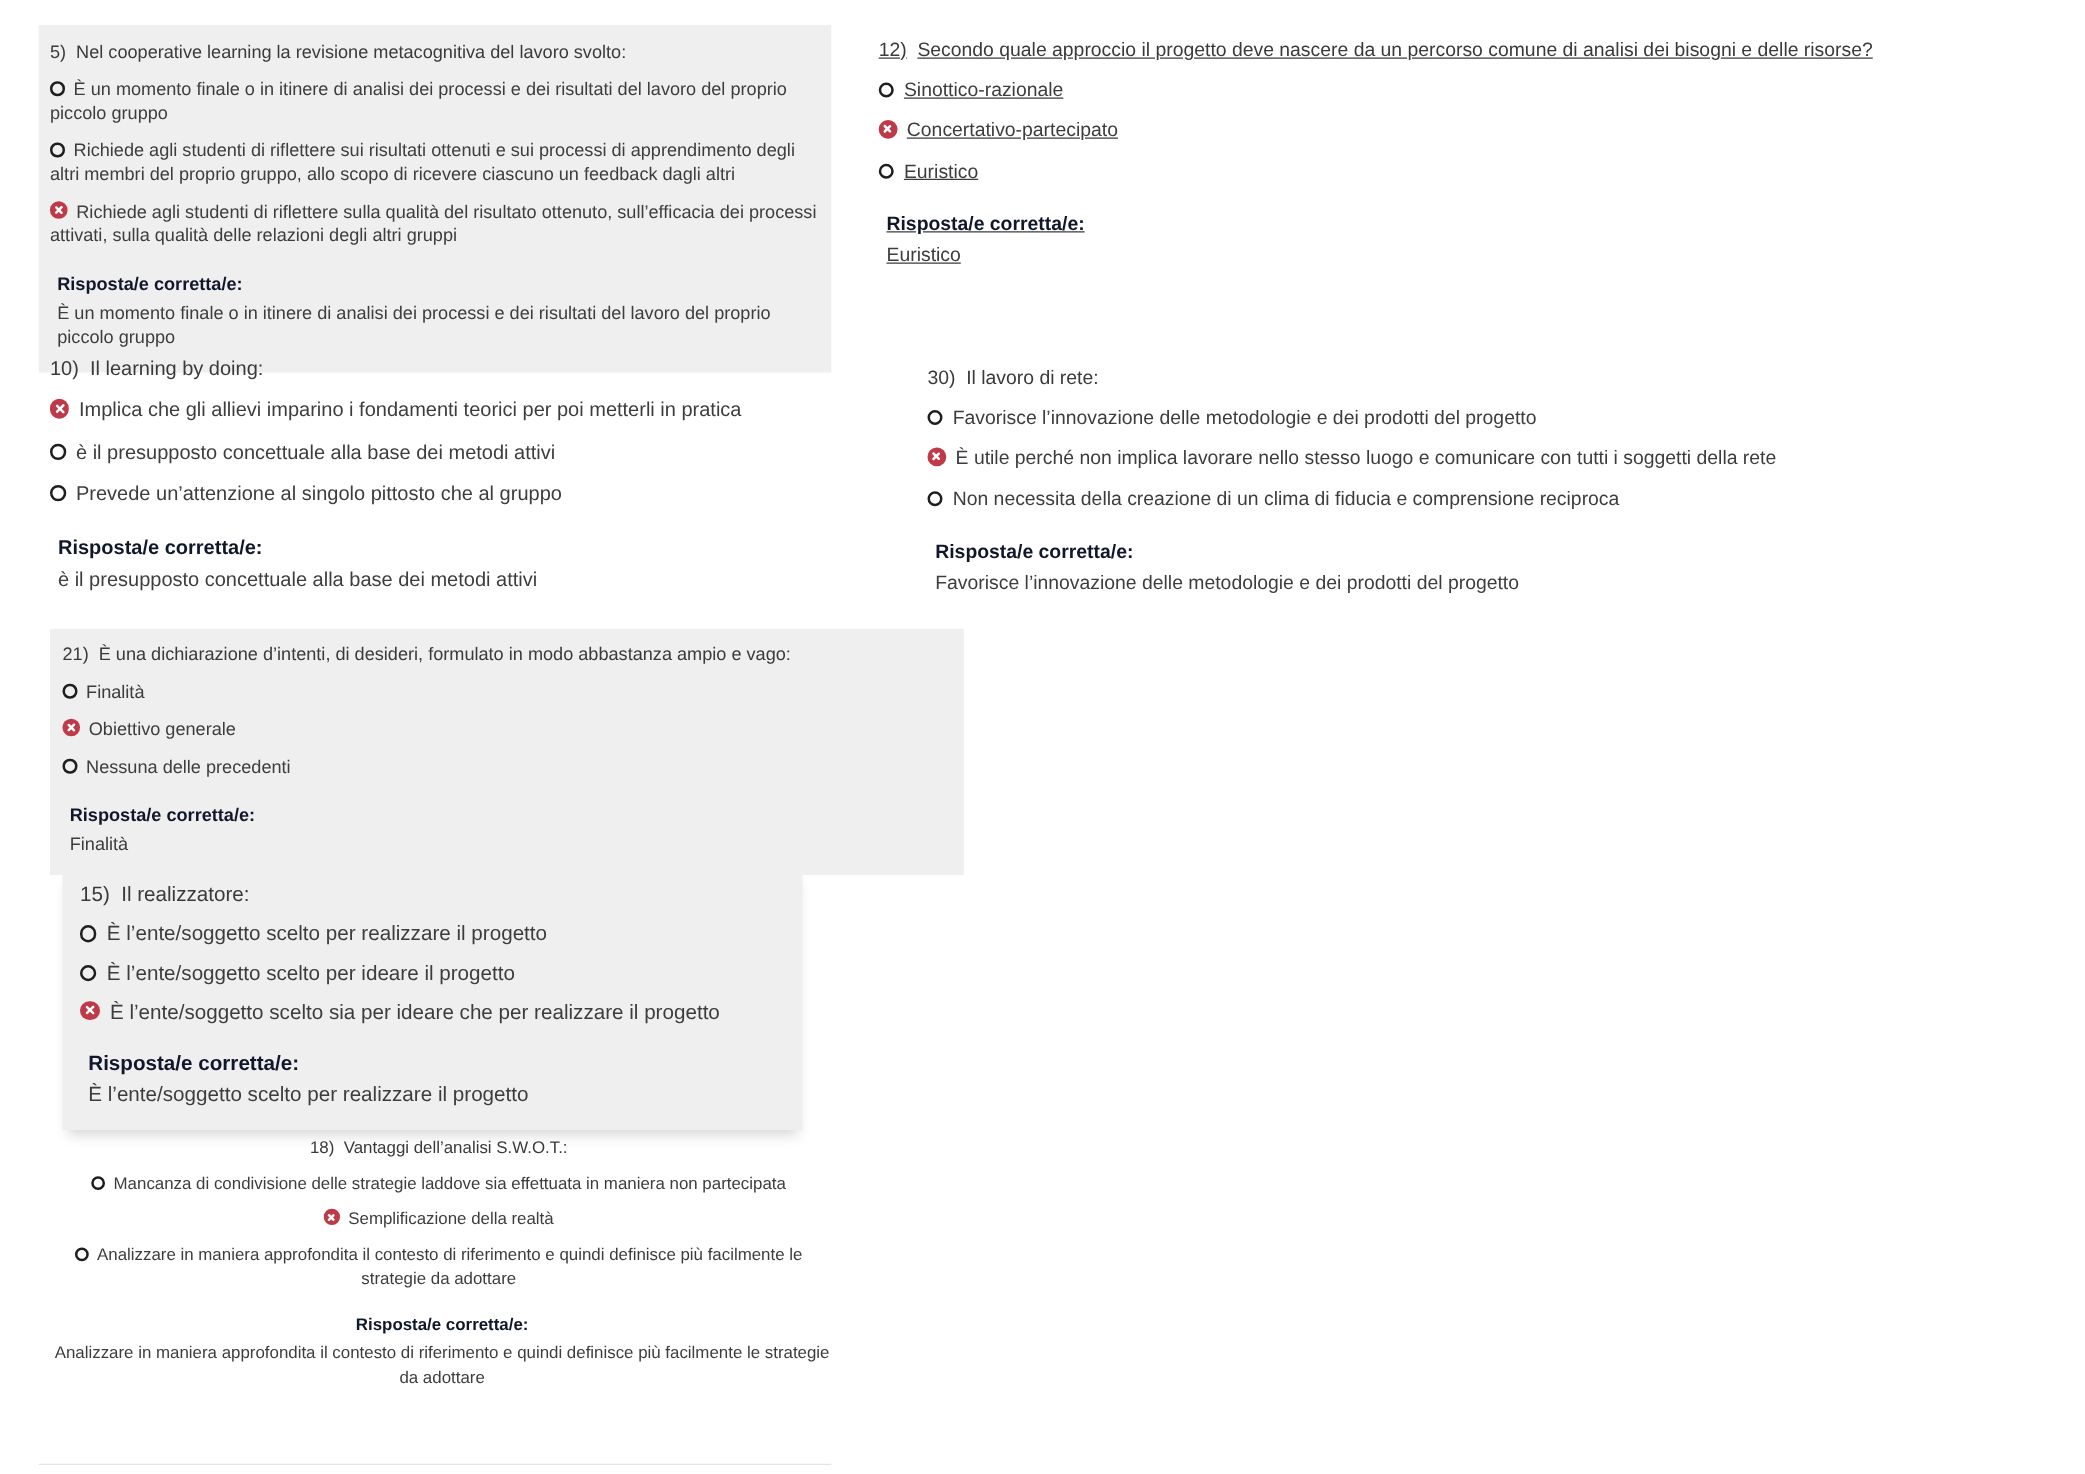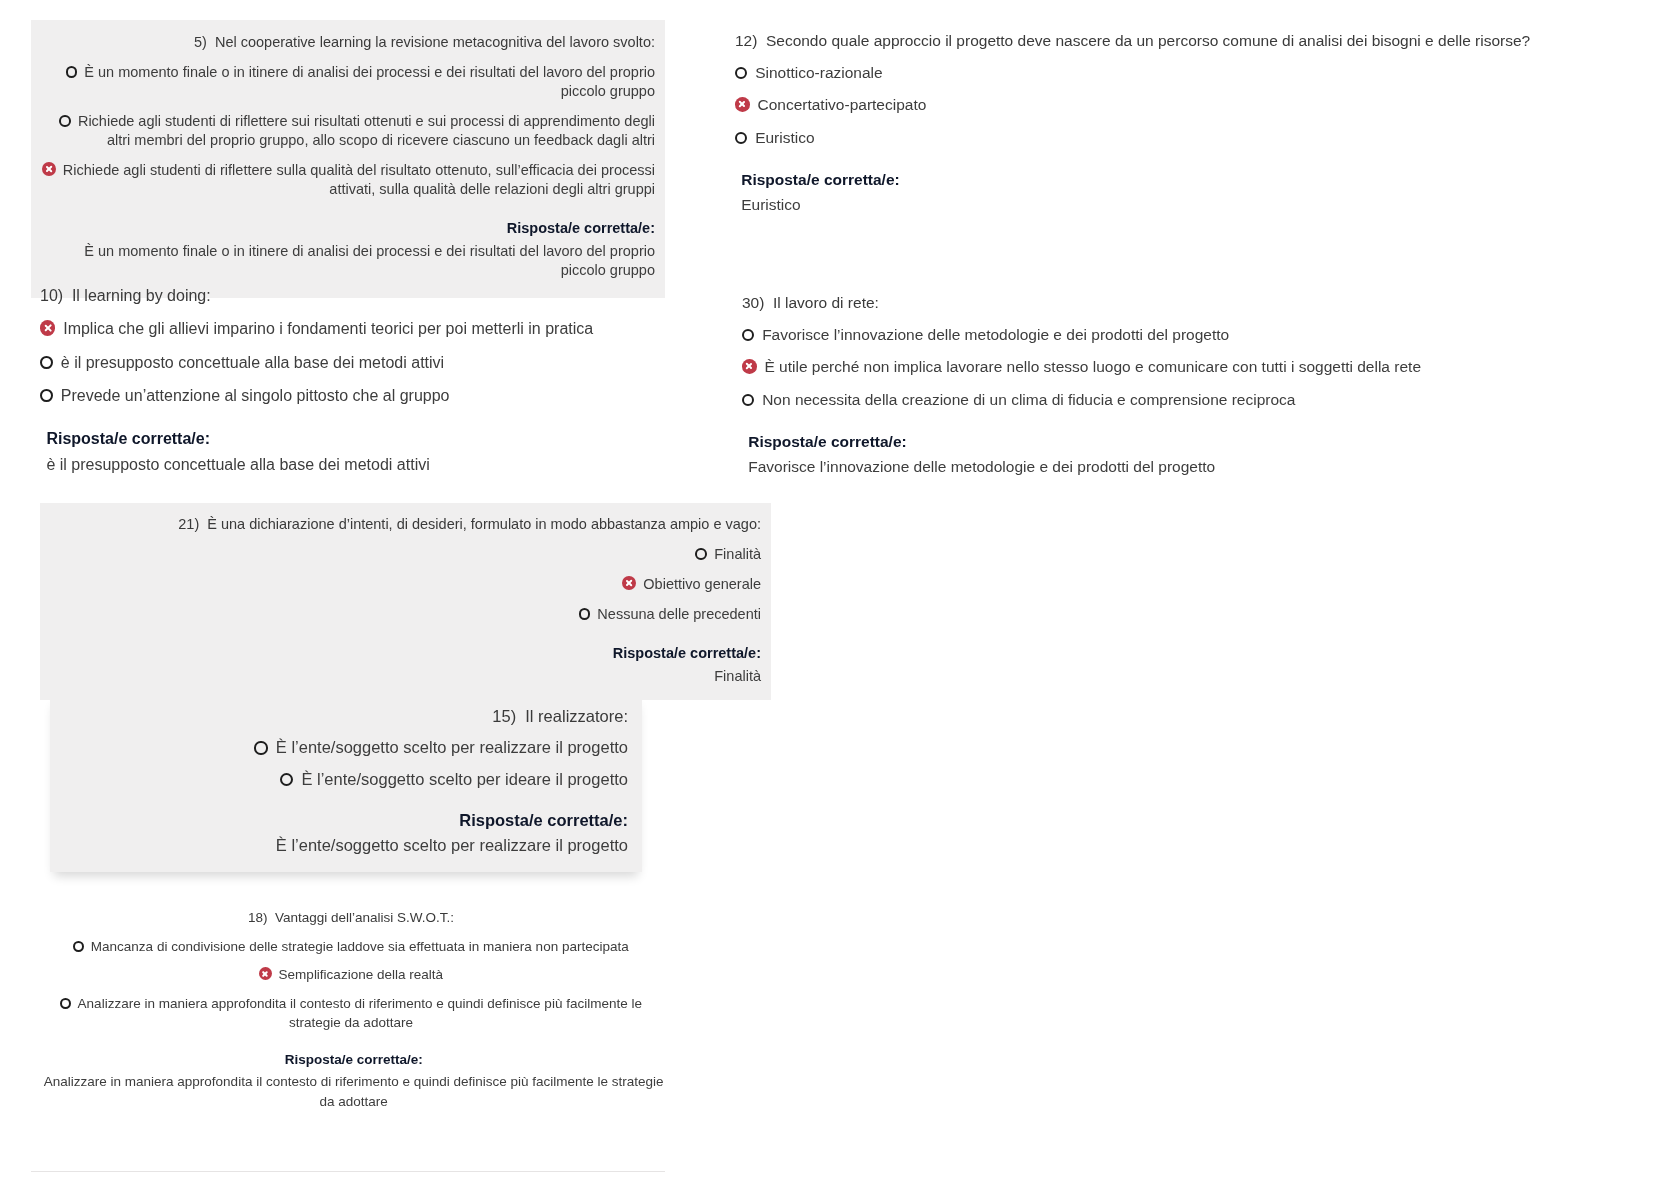"5) Nel cooperative learning la" .card { text-align: right -> none }
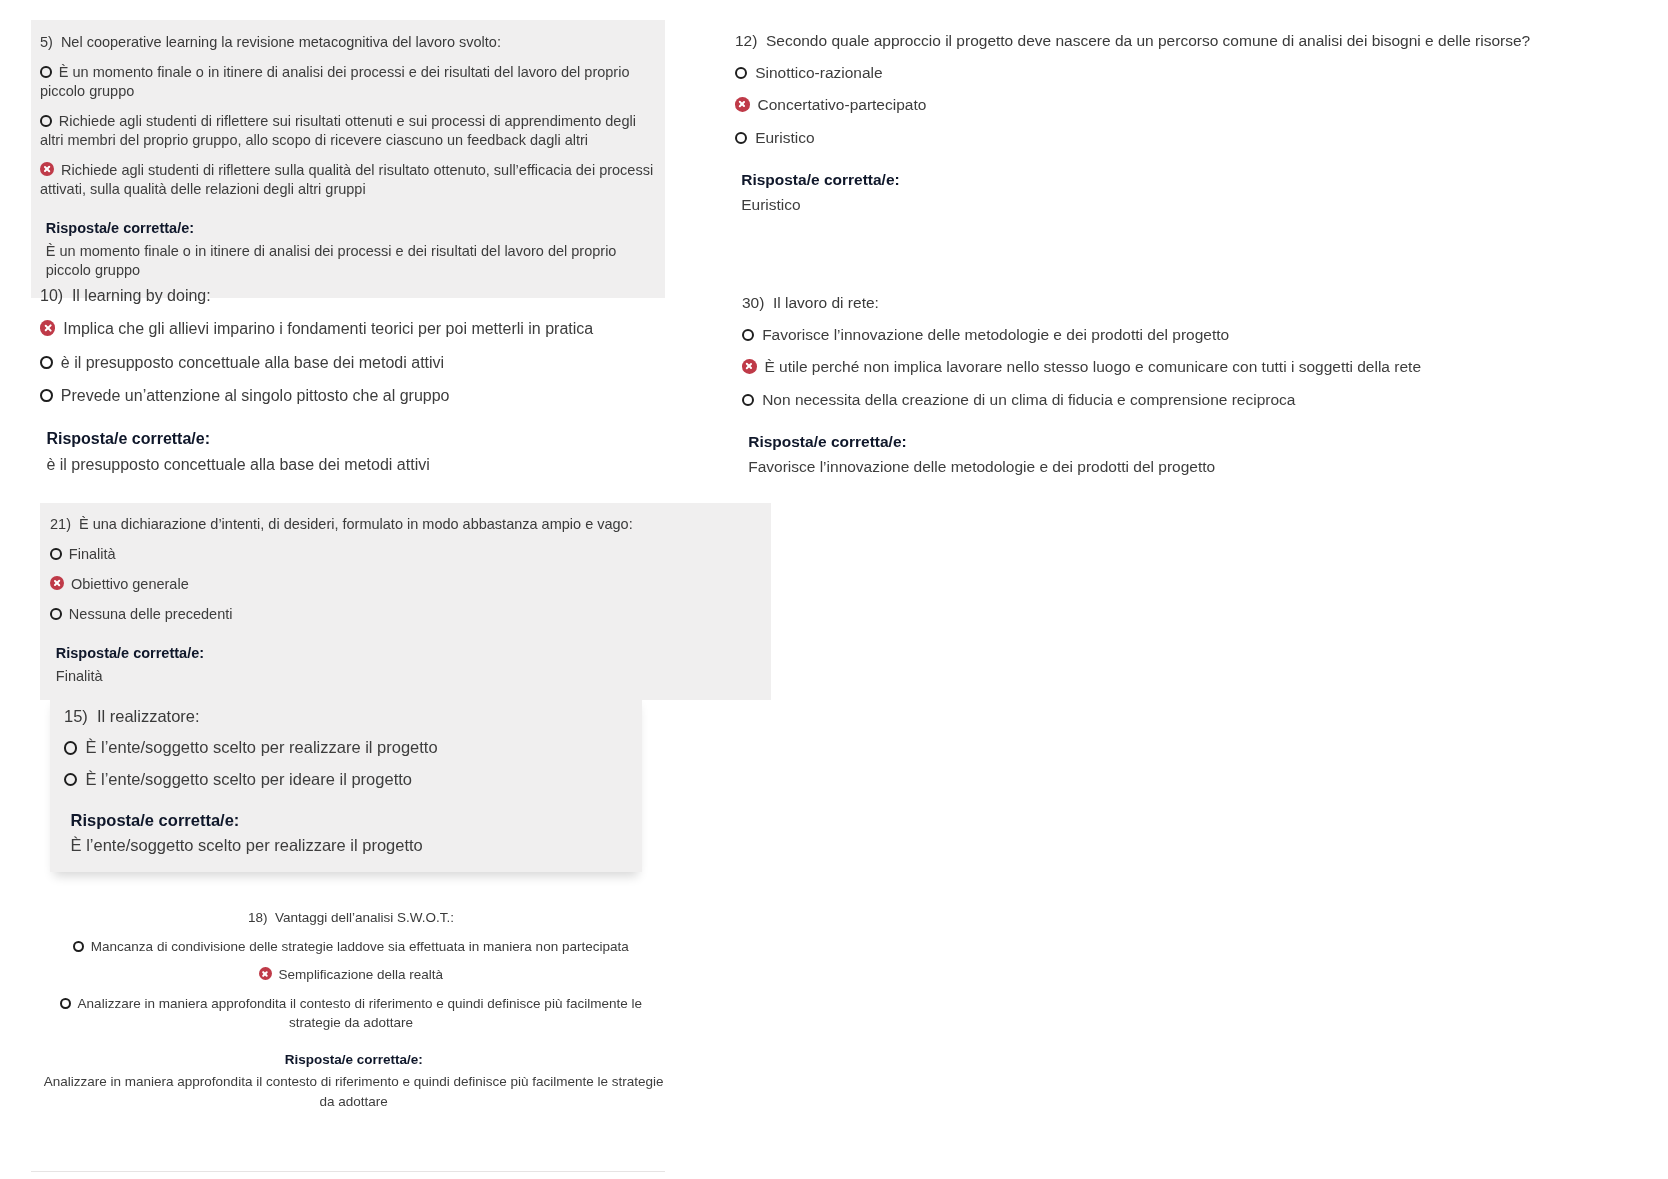"12) Secondo quale approccio il" #q12 { left: 735px -> 703px; text-decoration: none -> underline }
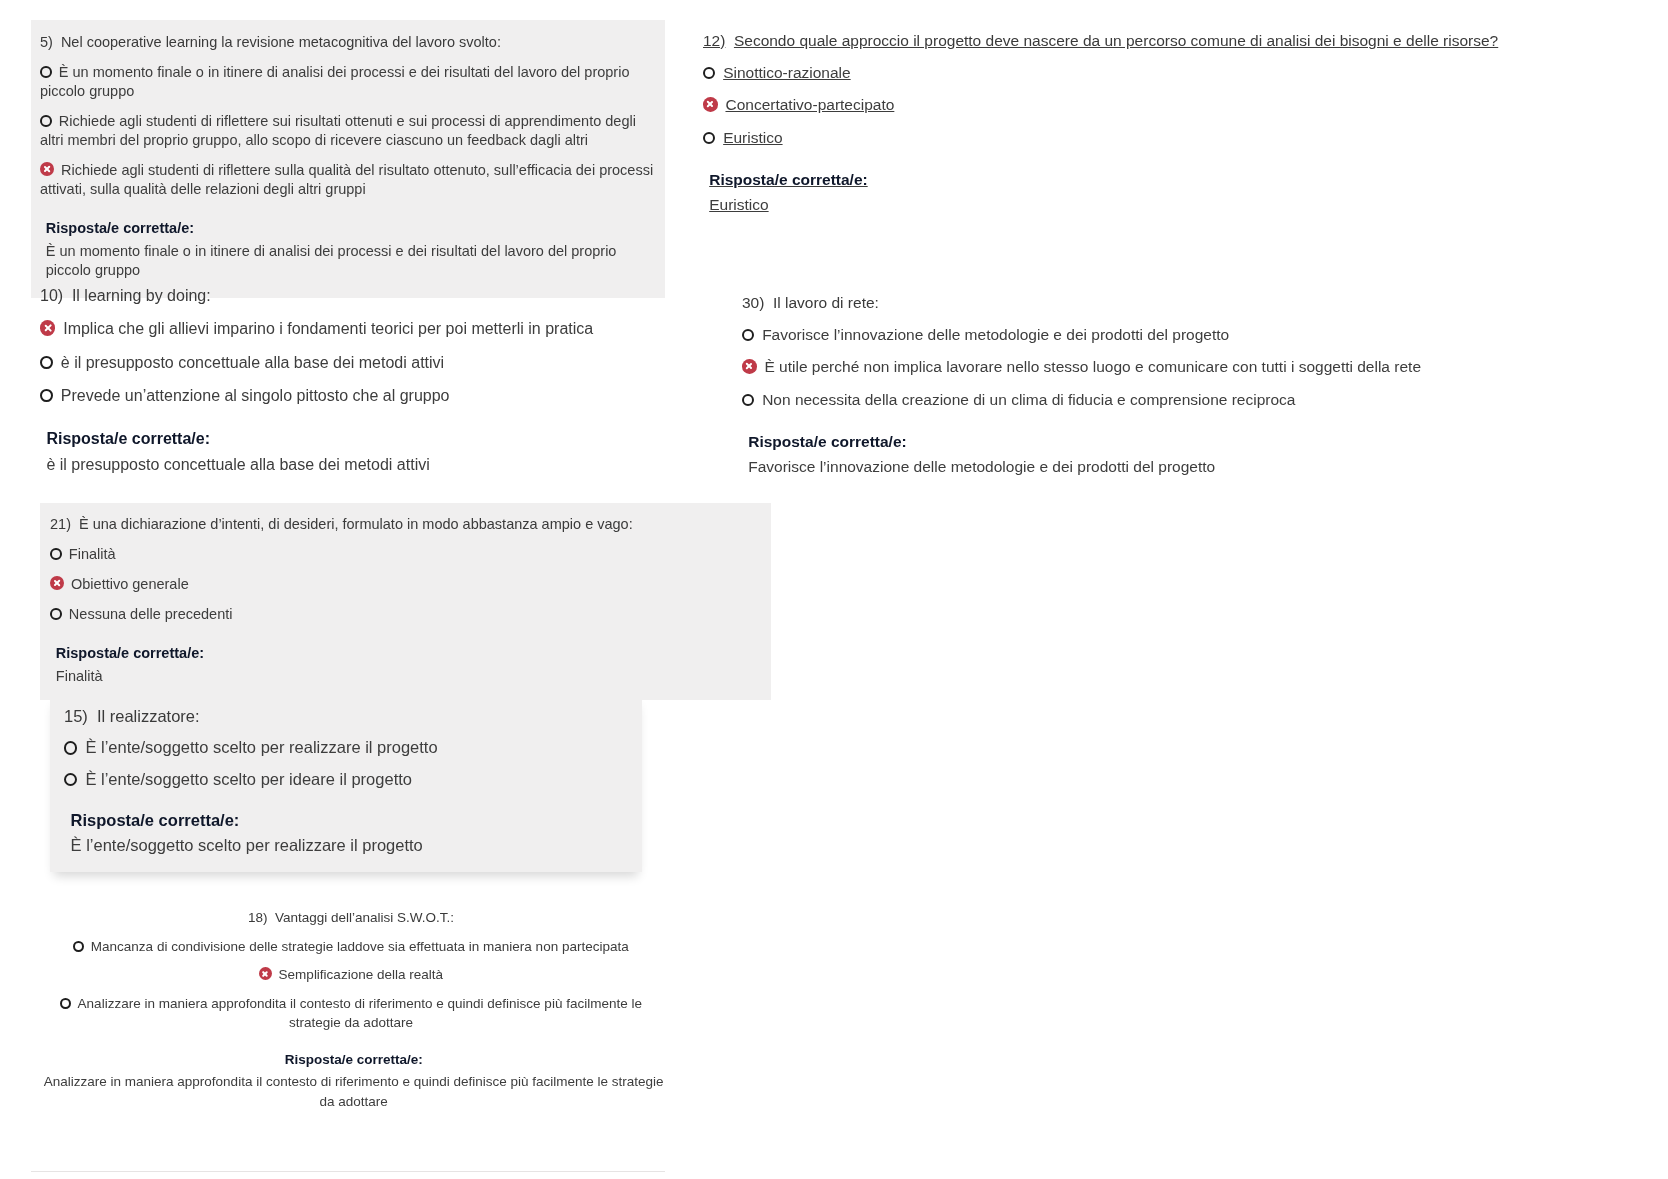"È l’ente/soggetto scelto sia per" p.option { html: none -> <p><span></span><span>È l’ente/soggetto scelto sia per ideare che per realizzare il progetto</span></p> }
